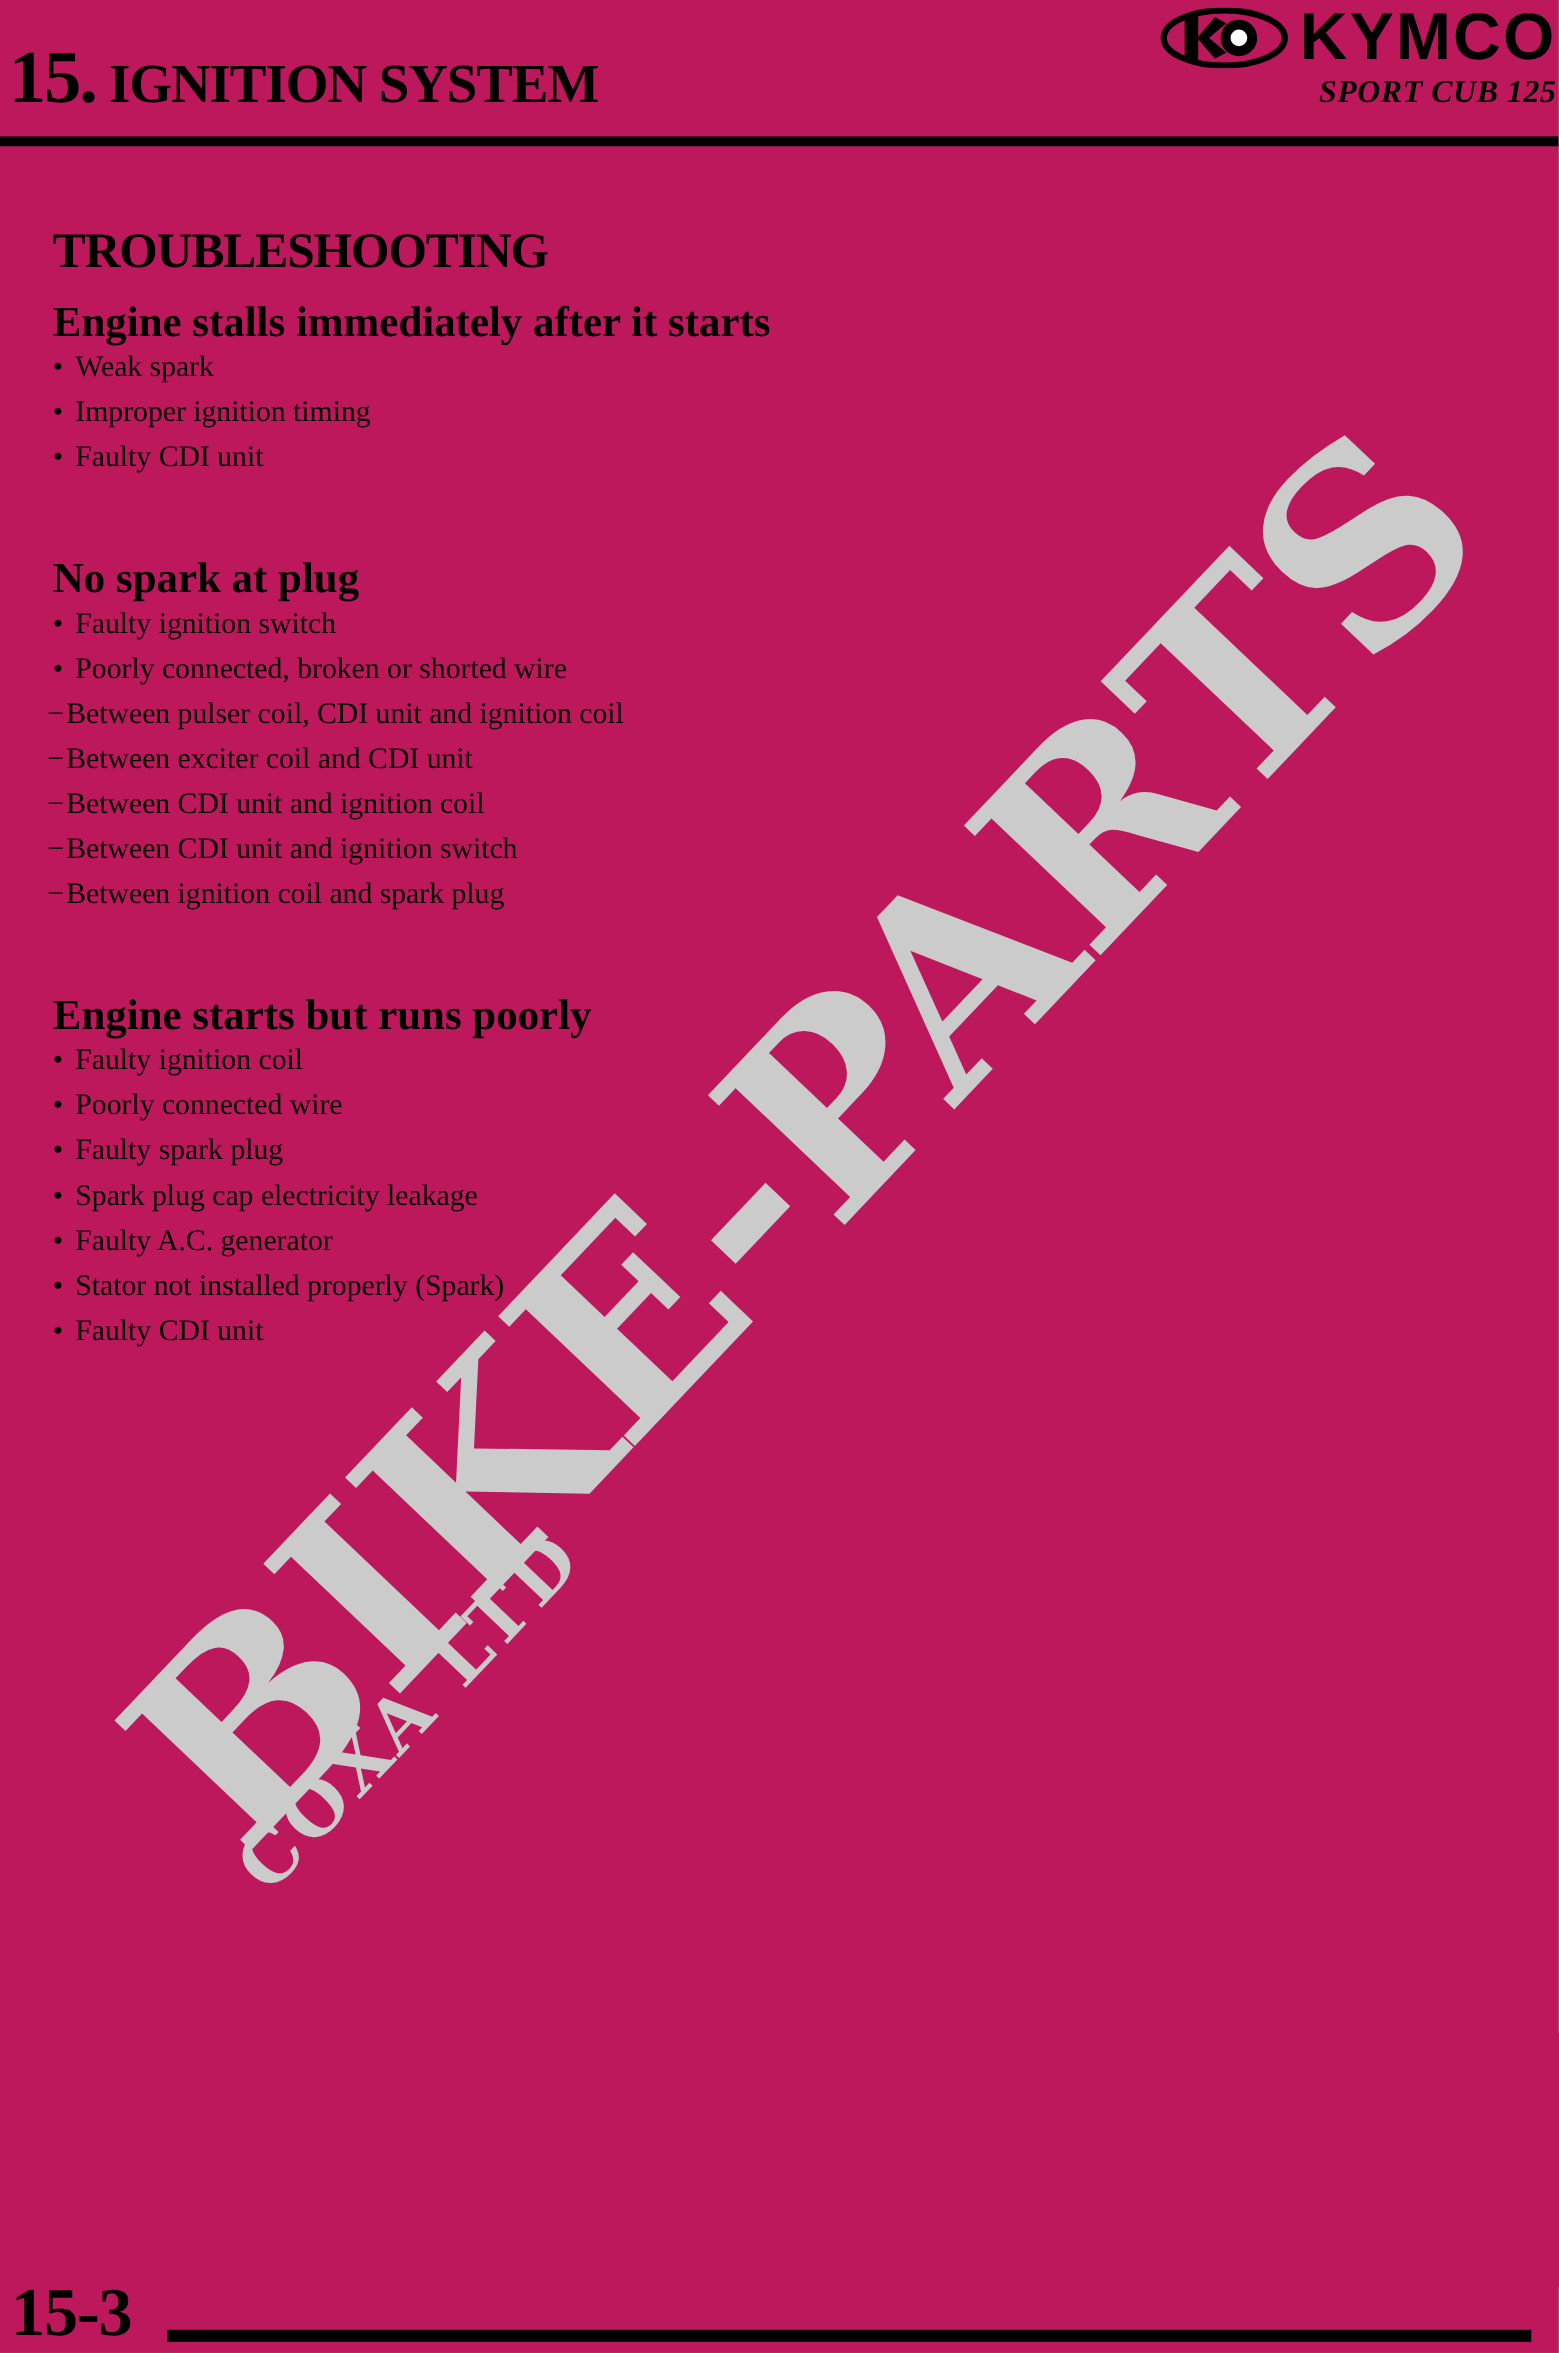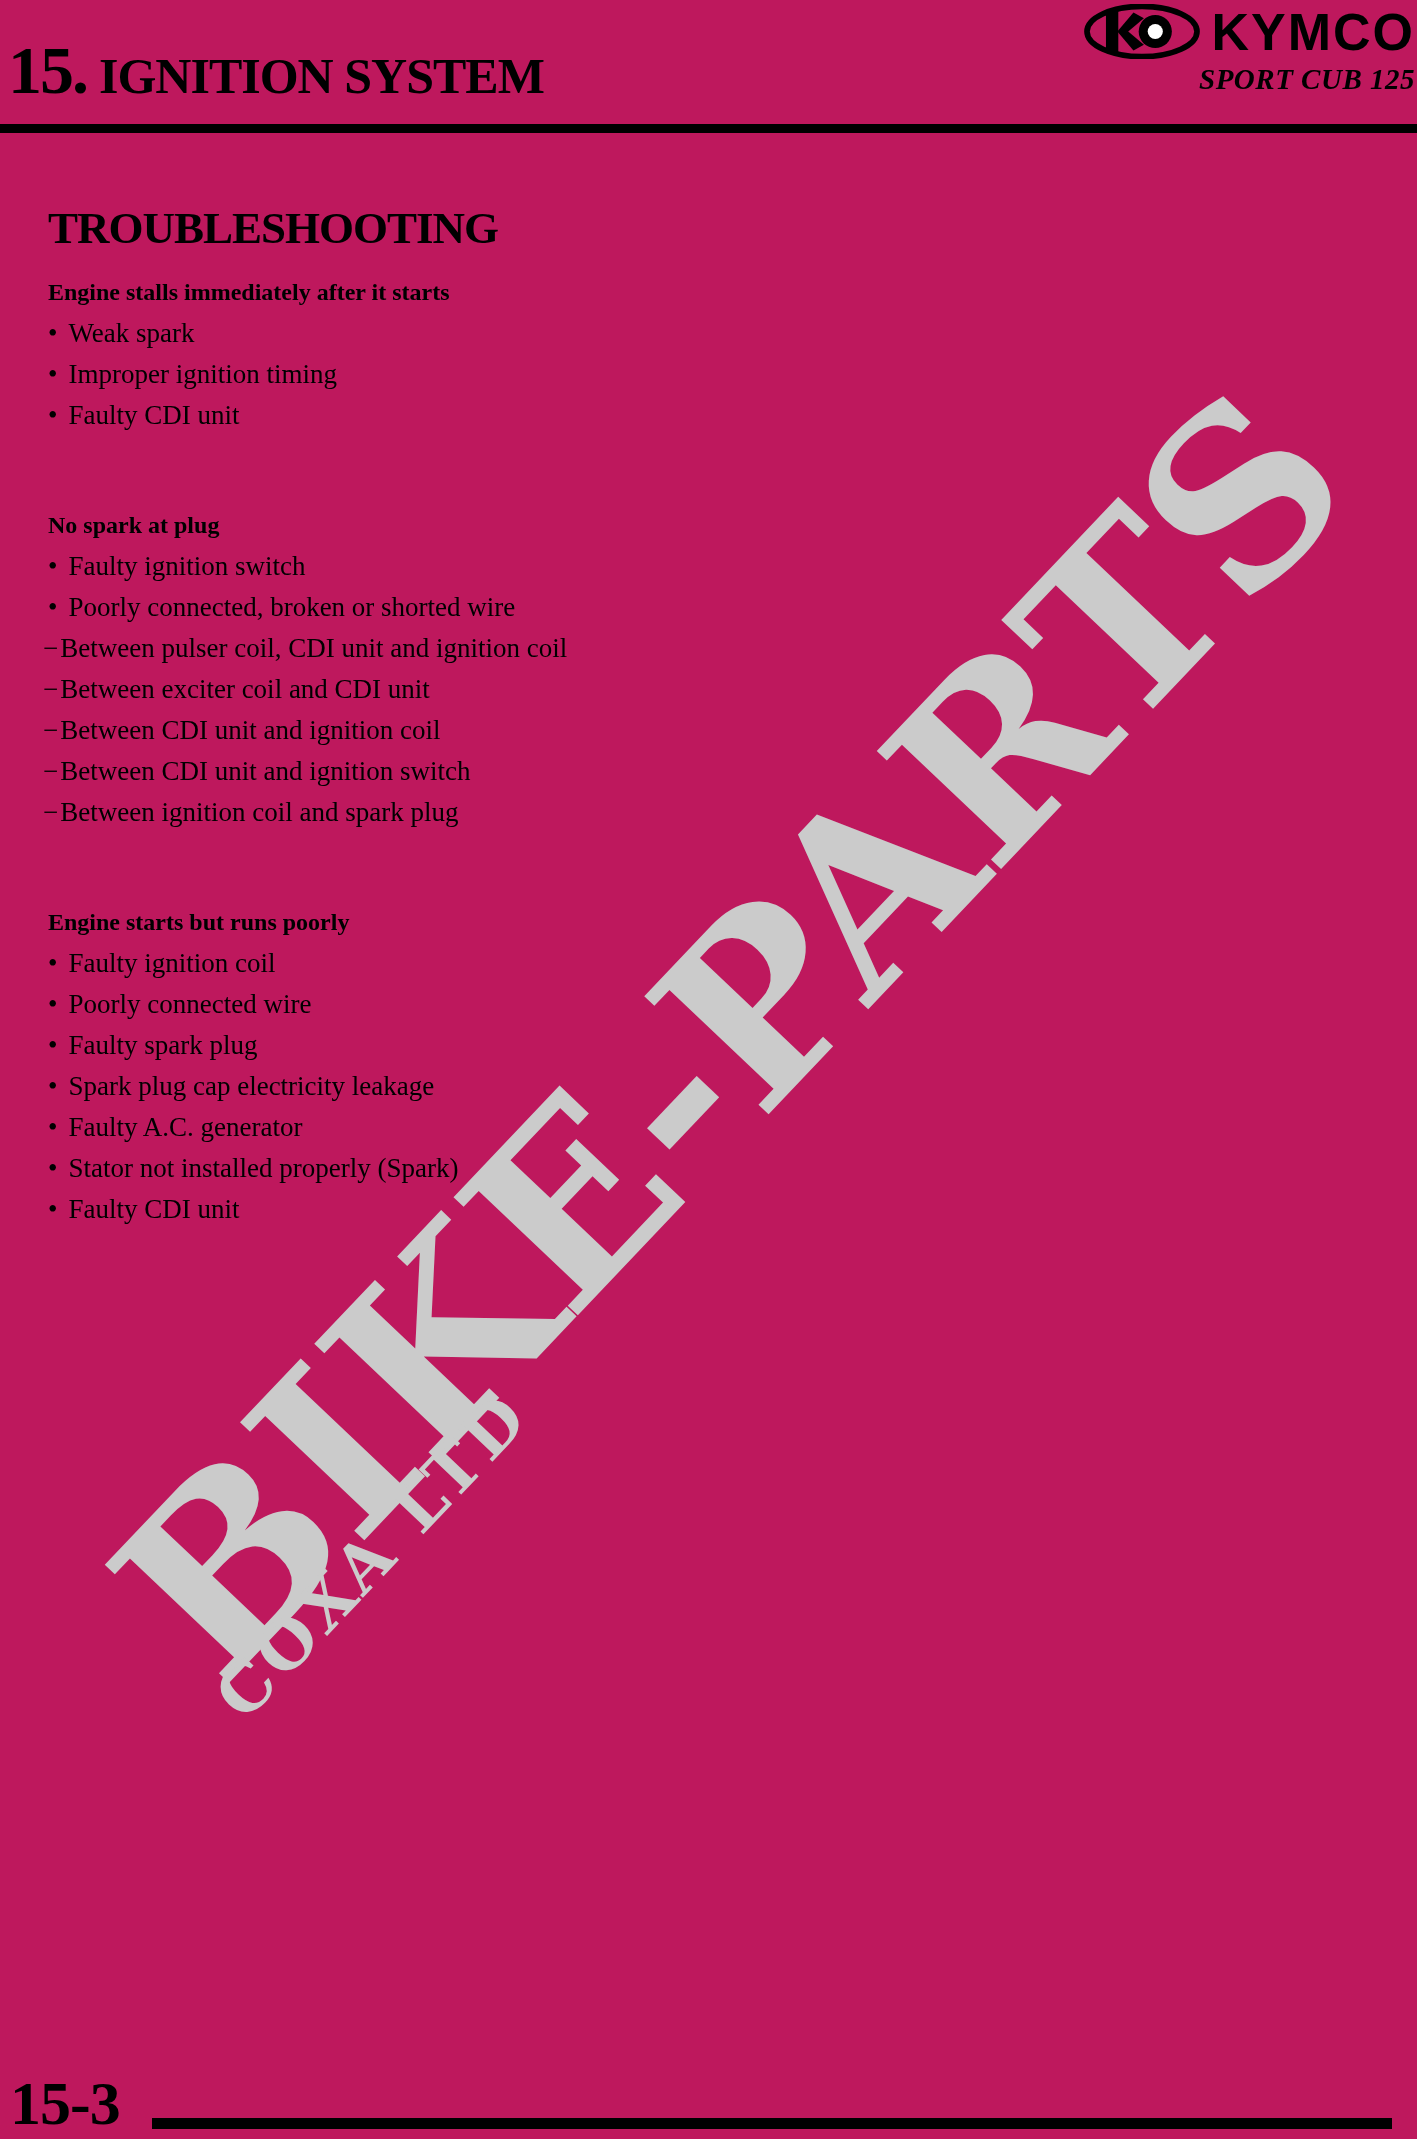"KYMCO" .brand { font-size: 52px -> 60px }
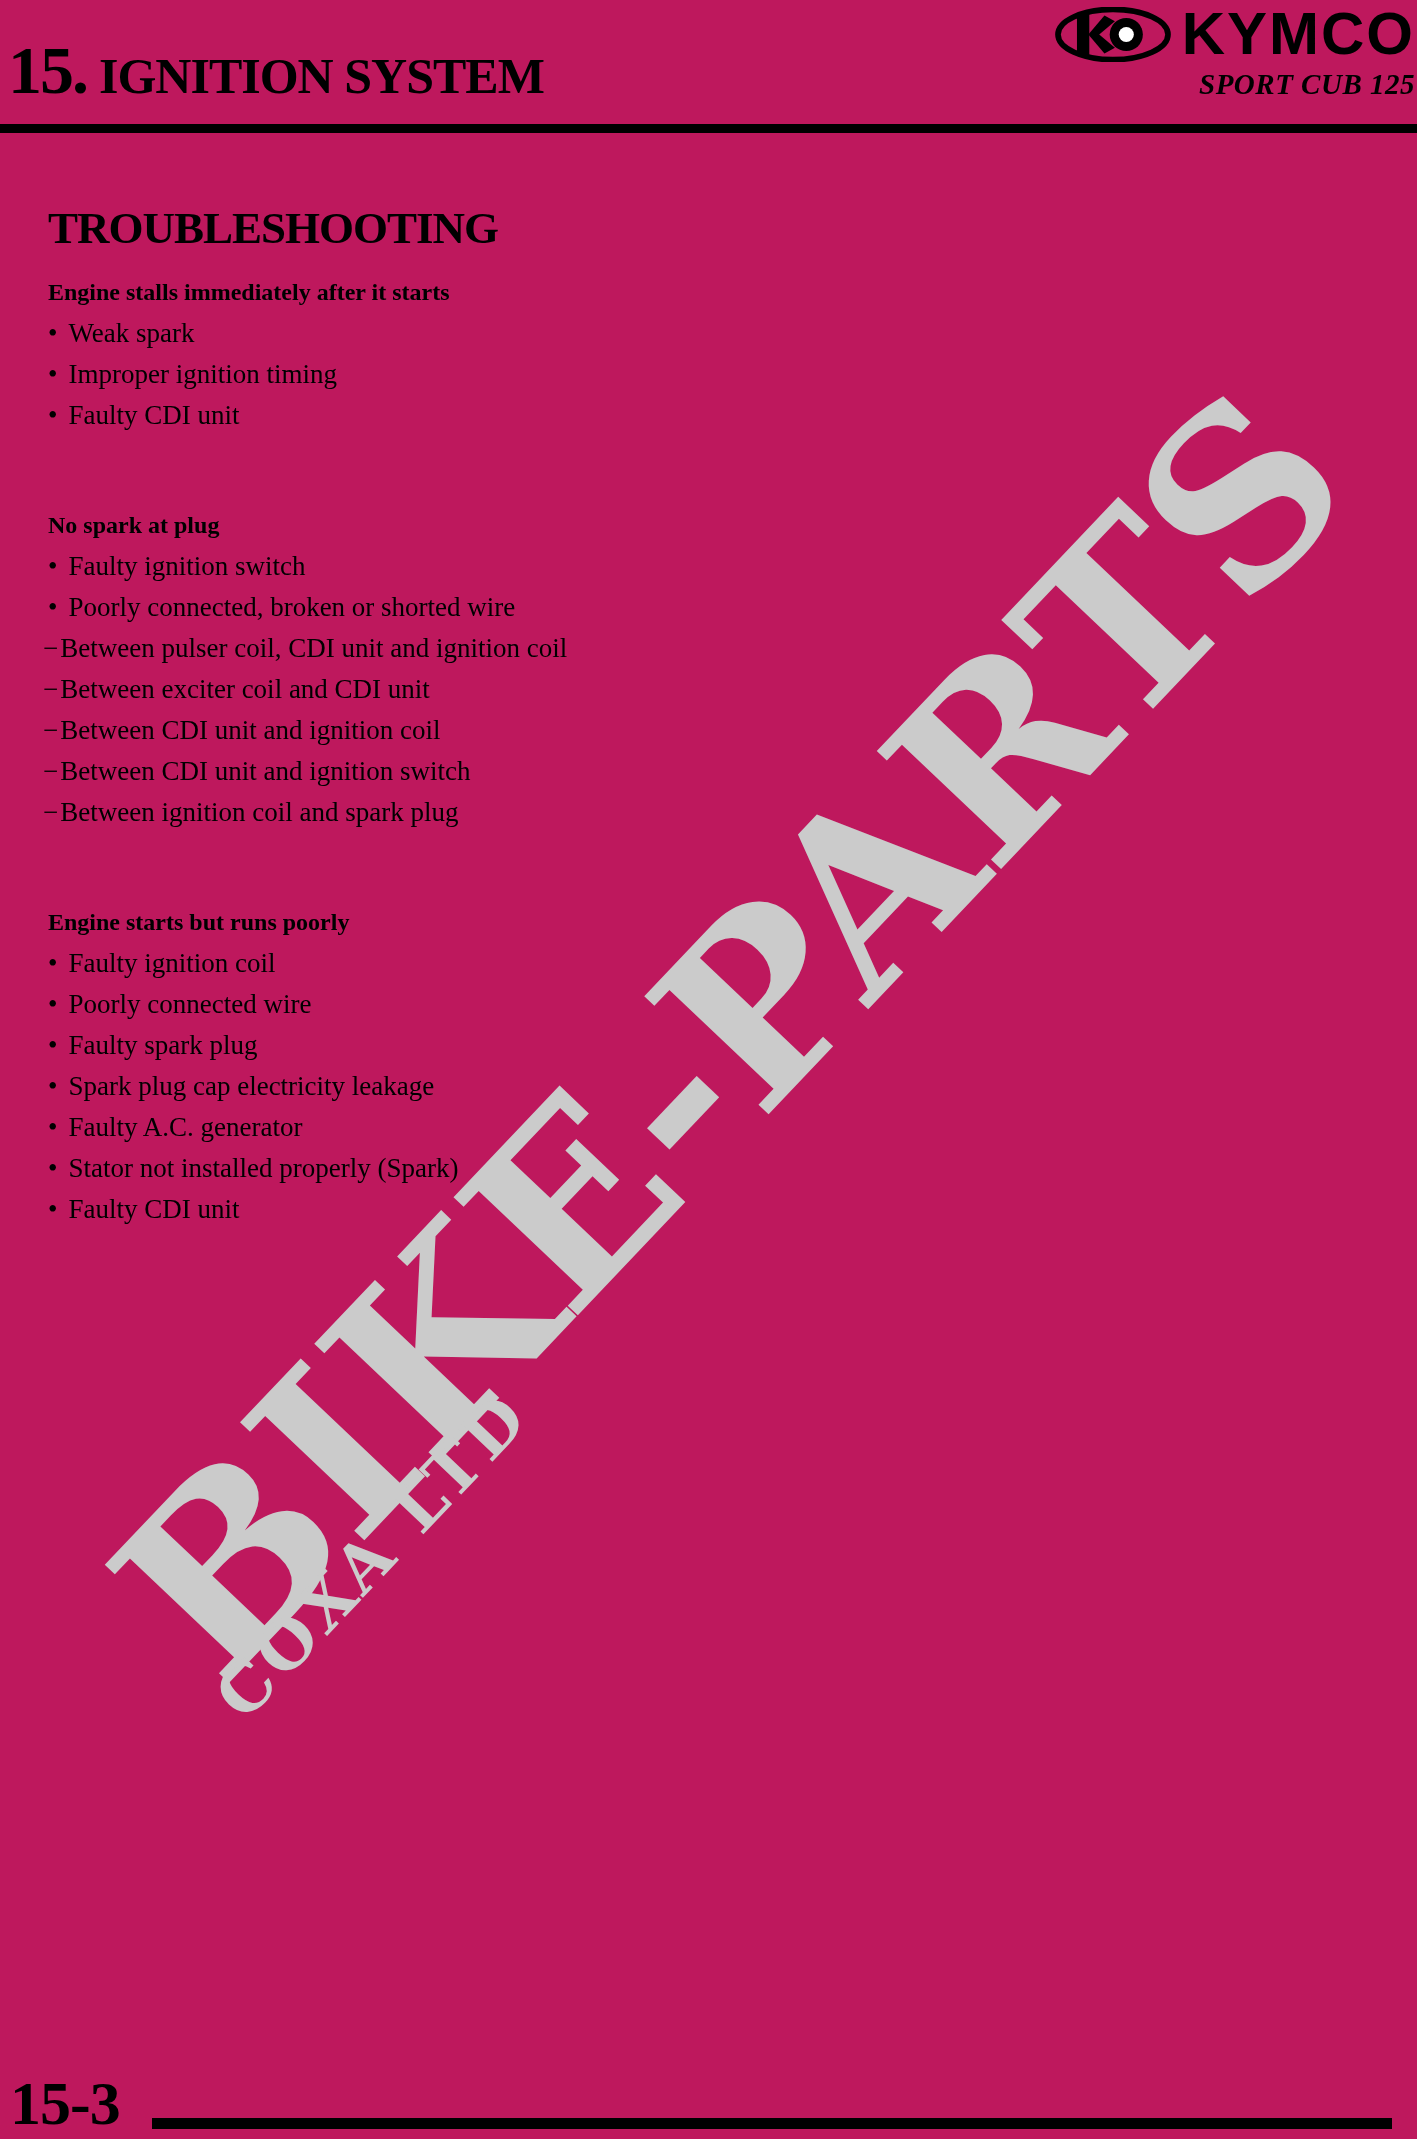"Engine stalls immediately after it" .sec-heading { font-size: 24px -> 39px }
